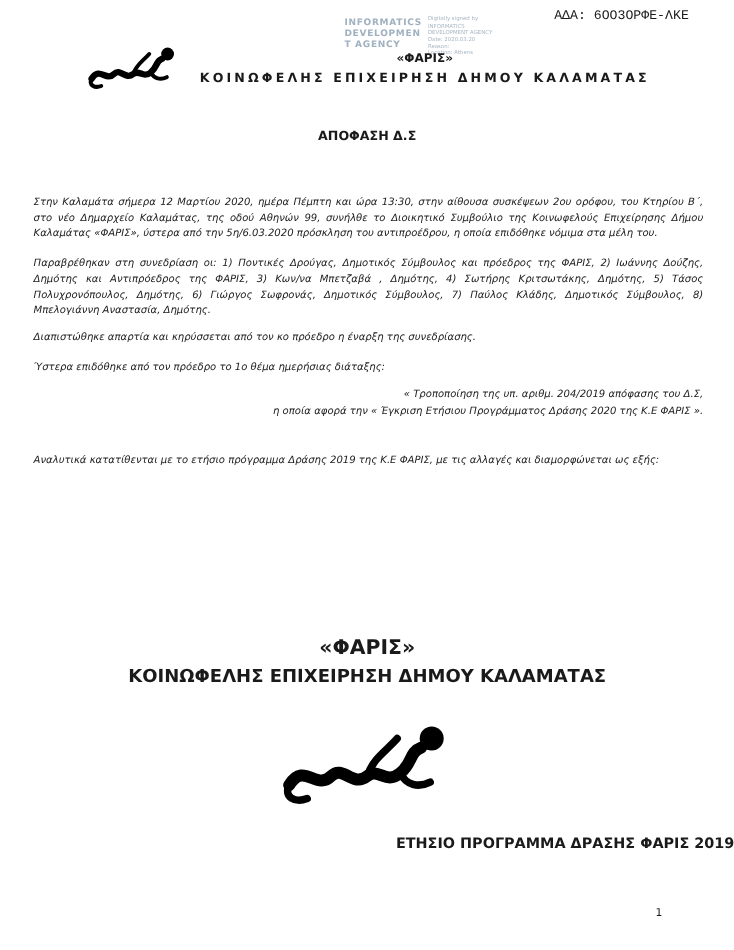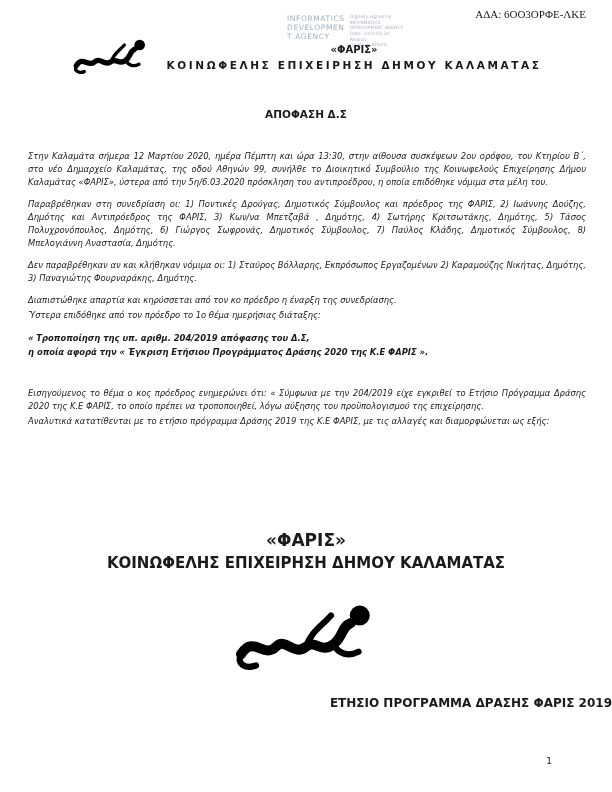"INFORMATICS" .stamp-agency { font-weight: normal -> bold }
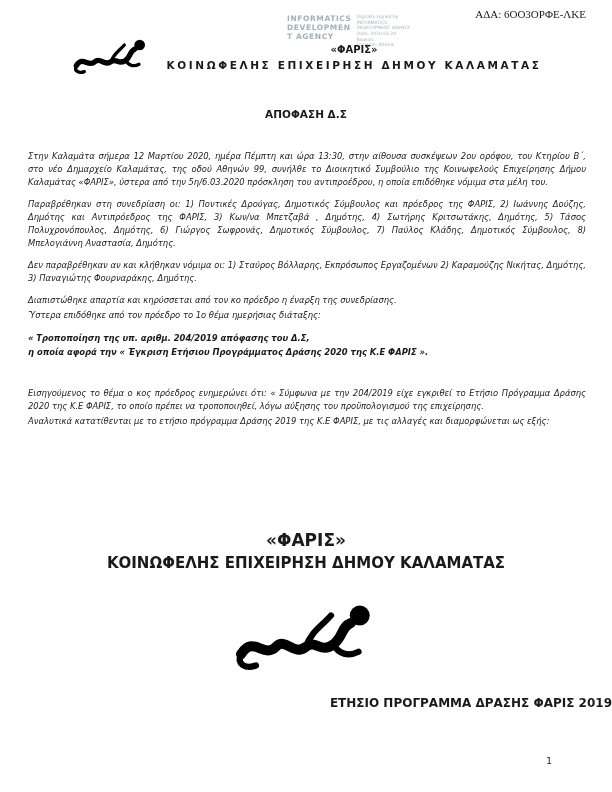"ΑΔΑ: 6ΟΟ3ΟΡΦΕ-ΛΚΕ" .ada { font-family: Liberation Serif, serif -> Liberation Mono, monospace; right: 26px -> 38px }
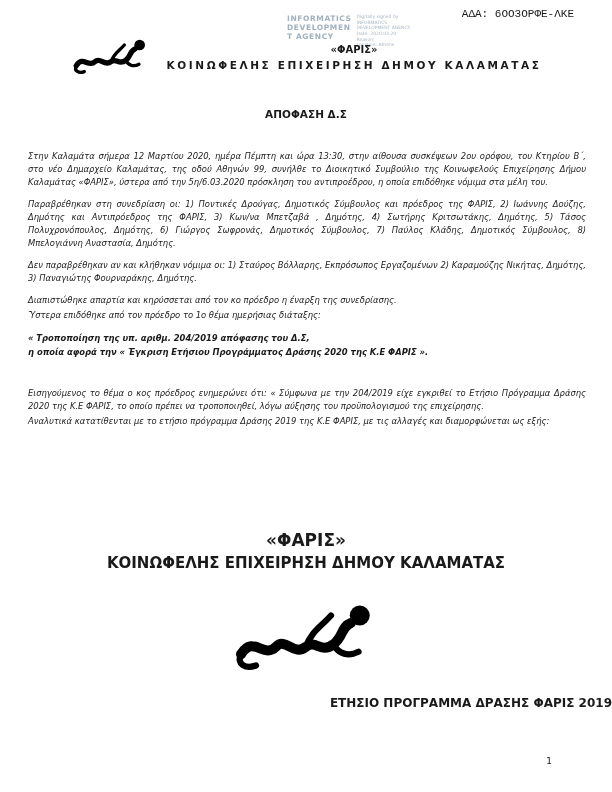"Στην Καλαμάτα σήμερα 12 Μαρτίου" .body-block p { margin: 0 0 9px 0 -> 12px 0 9px 0 }
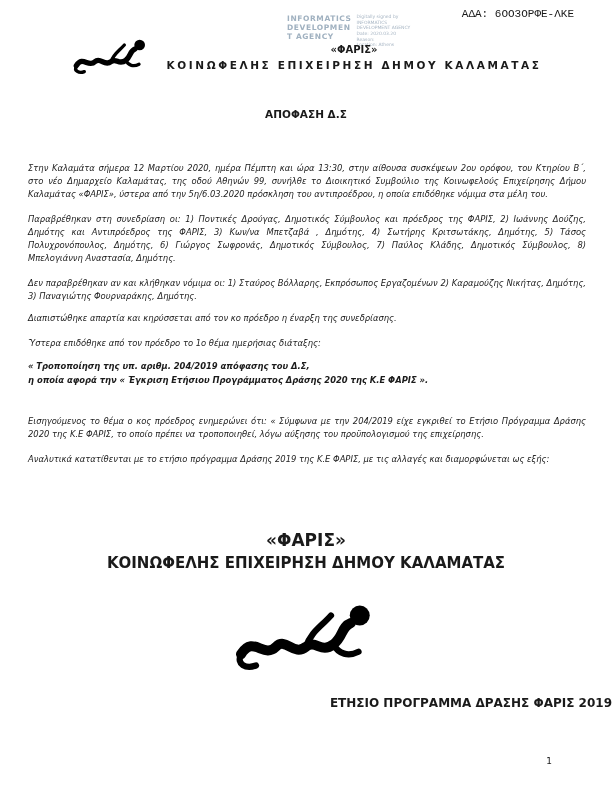"Δεν παραβρέθηκαν αν και κλήθηκαν" p { html: <p>Δεν παραβρέθηκαν αν και κλήθηκαν νόμιμα οι: 1) Σταύρος Βόλλαρης, Εκπρόσωπος Εργαζομένων 2) Καραμούζης Νικήτας, Δημότης, 3) Παναγιώτης Φουρναράκης, Δημότης.</p> -> none }
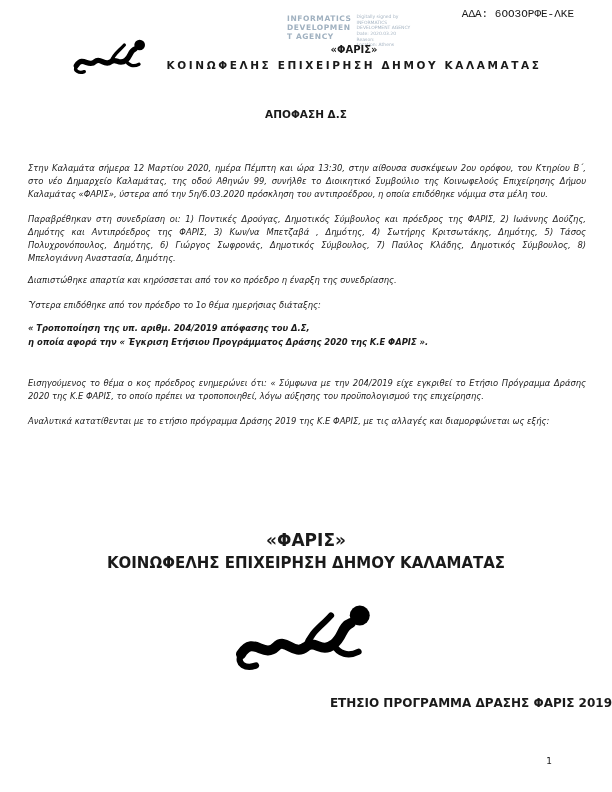"« Τροποποίηση της υπ. αριθμ." .subject-block { font-weight: bold -> normal; text-align: left -> right }
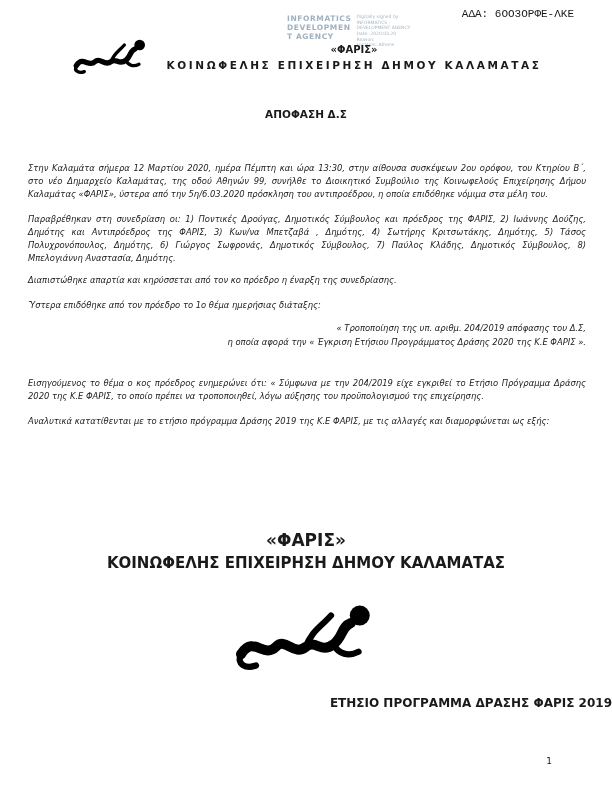"Εισηγούμενος το θέμα ο κος" p.tight { html: <p>Εισηγούμενος το θέμα ο κος πρόεδρος ενημερώνει ότι: « Σύμφωνα με την 204/2019 είχε εγκριθεί το Ετήσιο Πρόγραμμα Δράσης 2020 της Κ.Ε ΦΑΡΙΣ, το οποίο πρέπει να τροποποιηθεί, λόγω αύξησης του προϋπολογισμού της επιχείρησης.</p> -> none }
